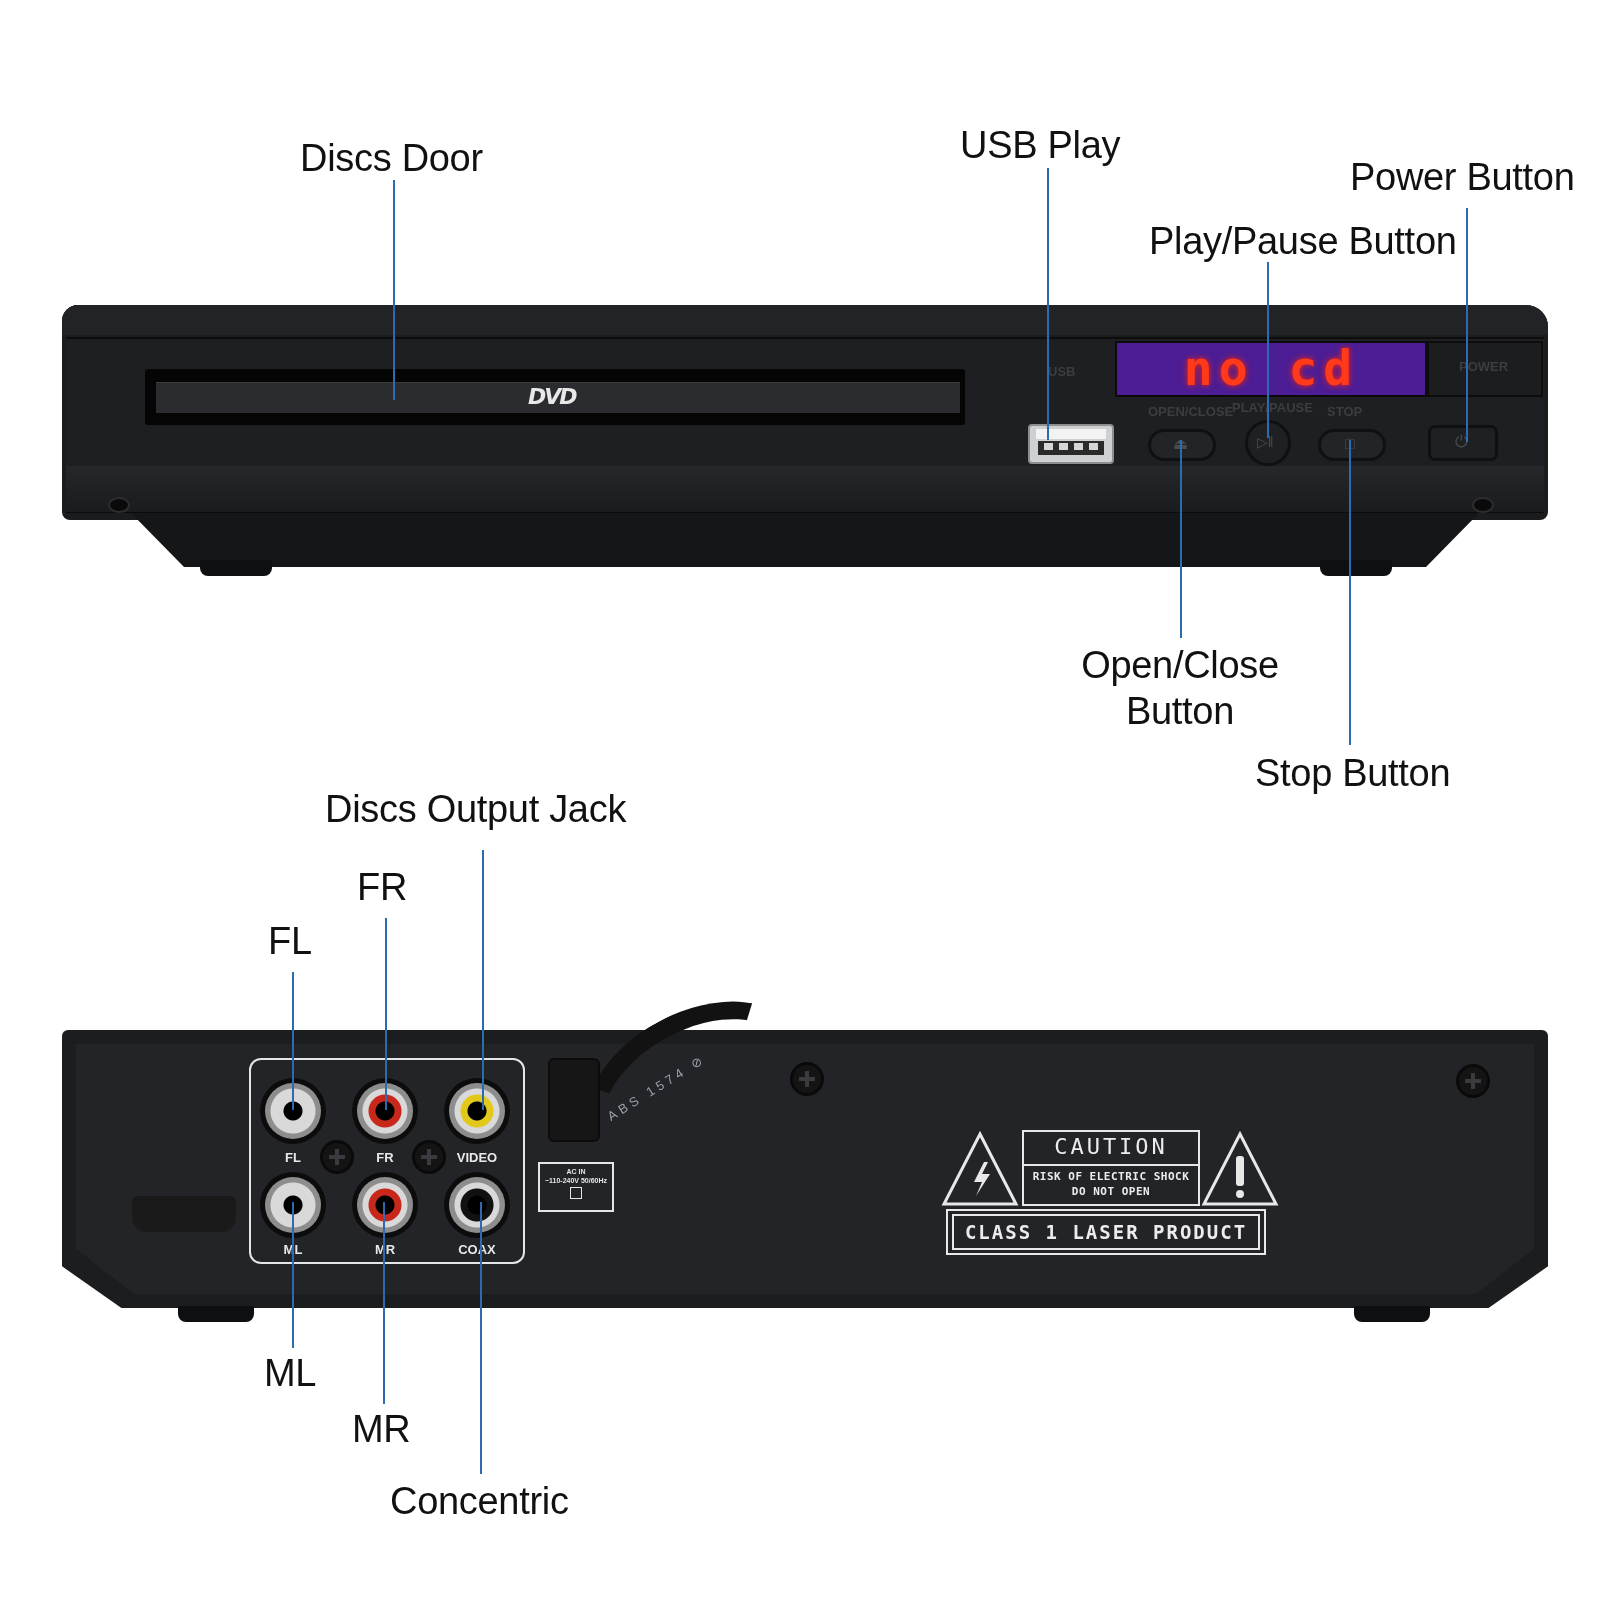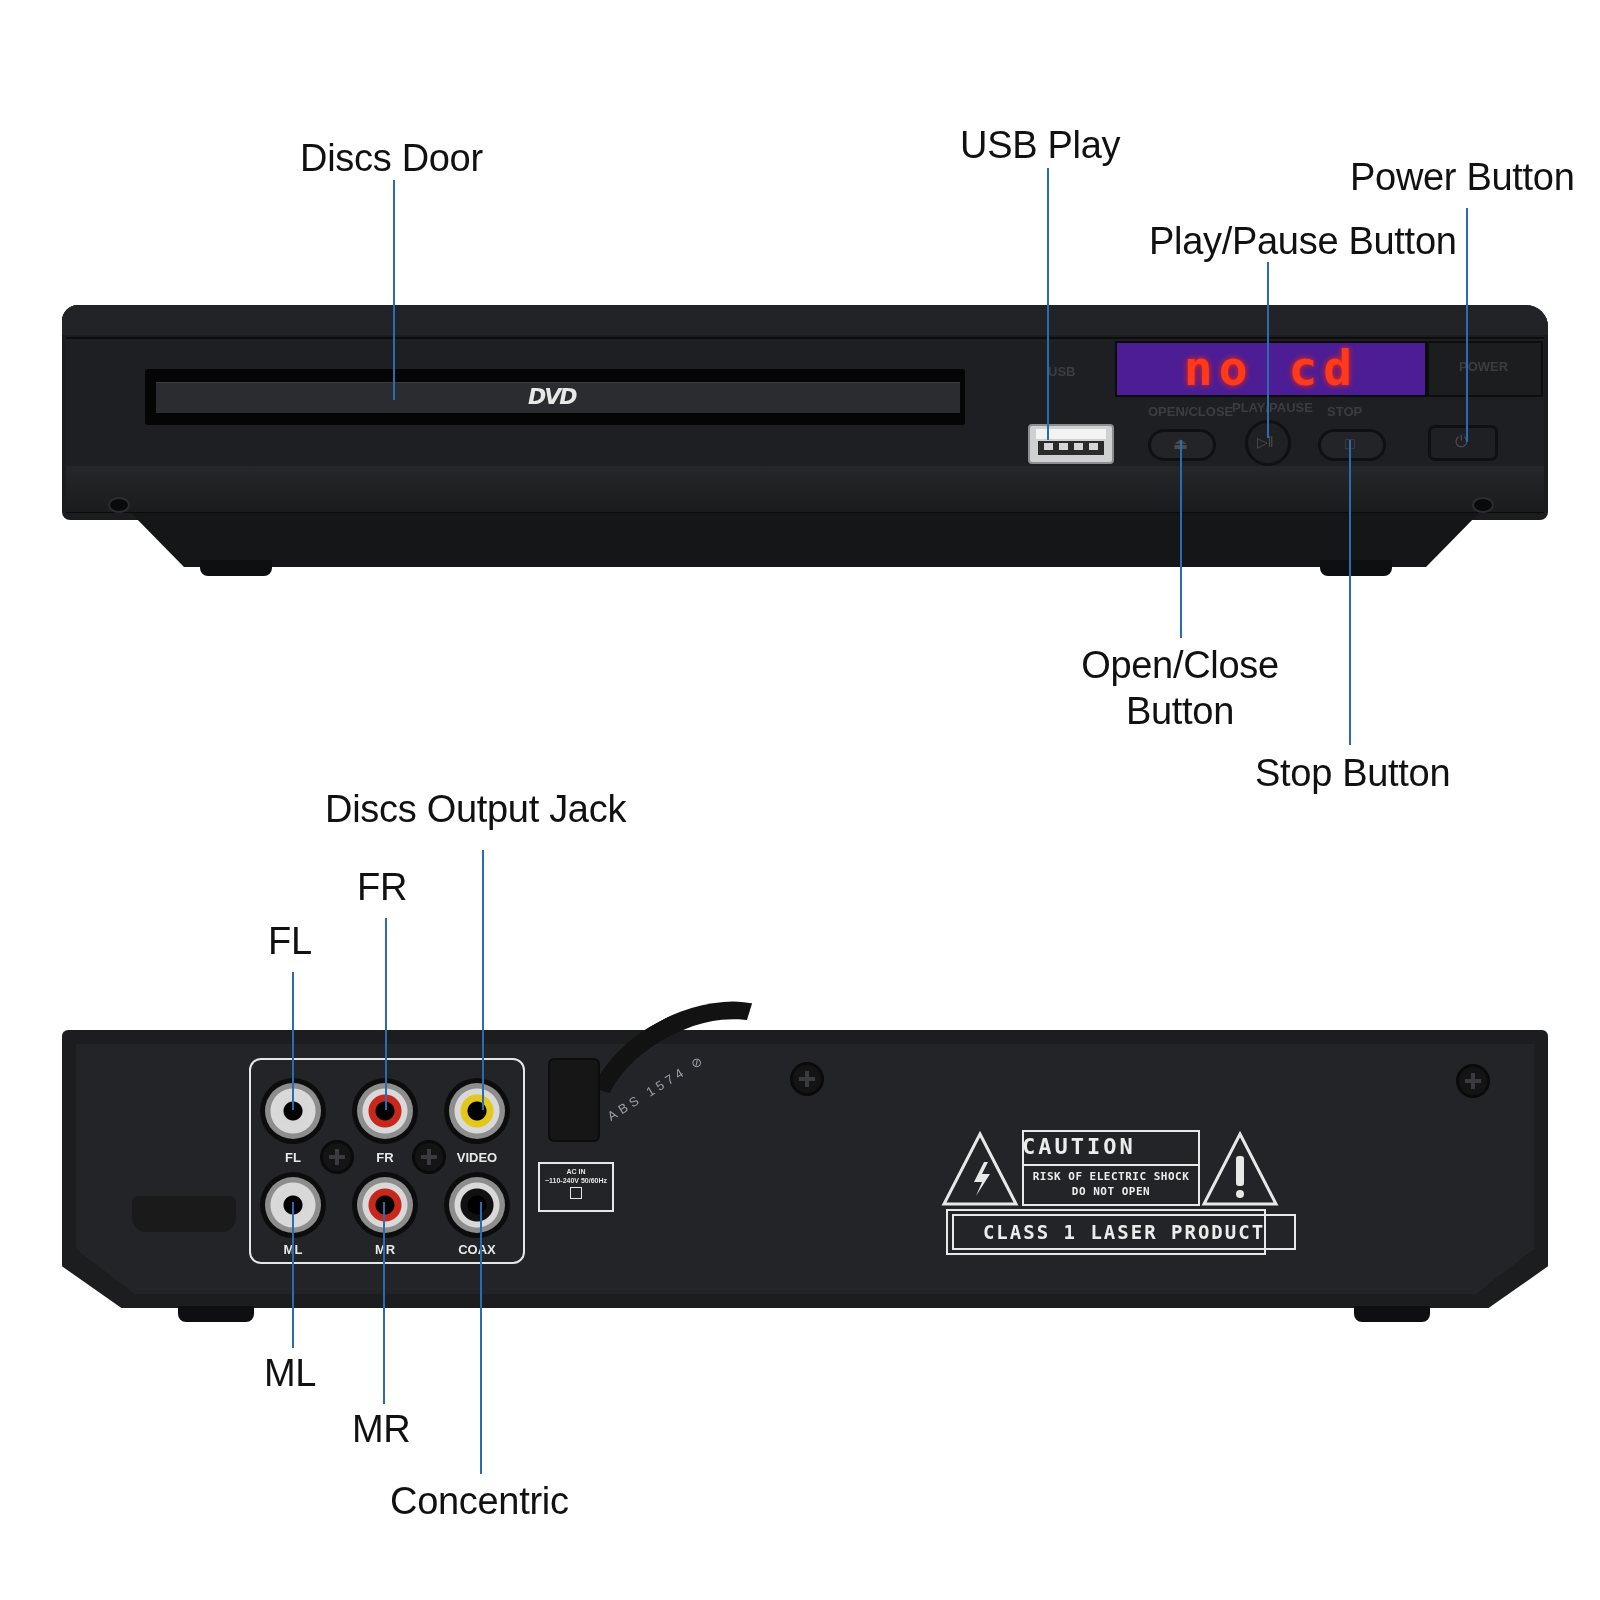"CAUTION" .caution-title { font-weight: bold -> normal; text-align: left -> center }
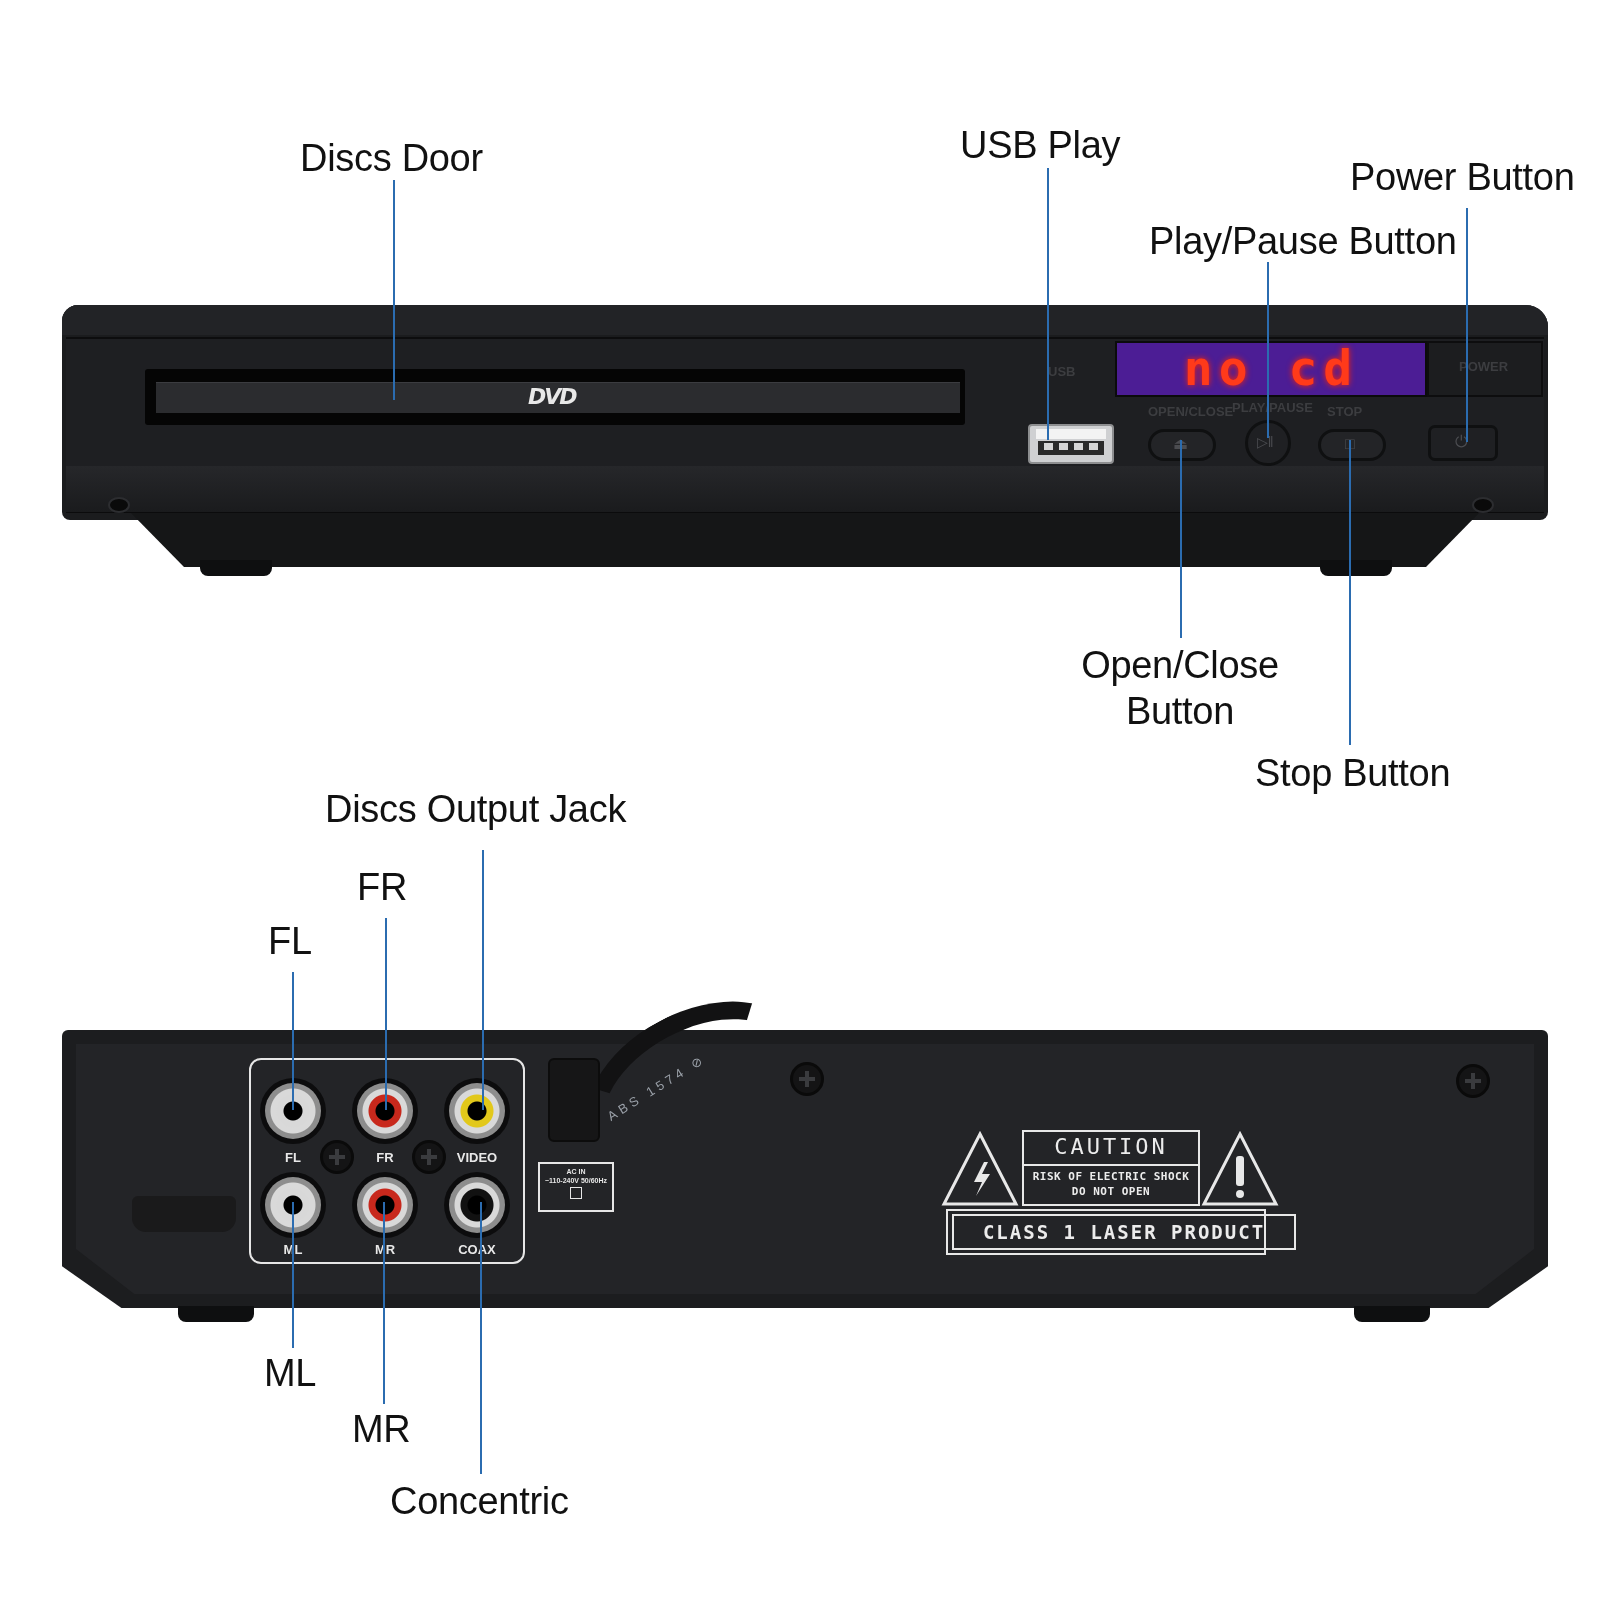"CLASS 1 LASER PRODUCT" .laser-inner { width: 344px -> 308px }
